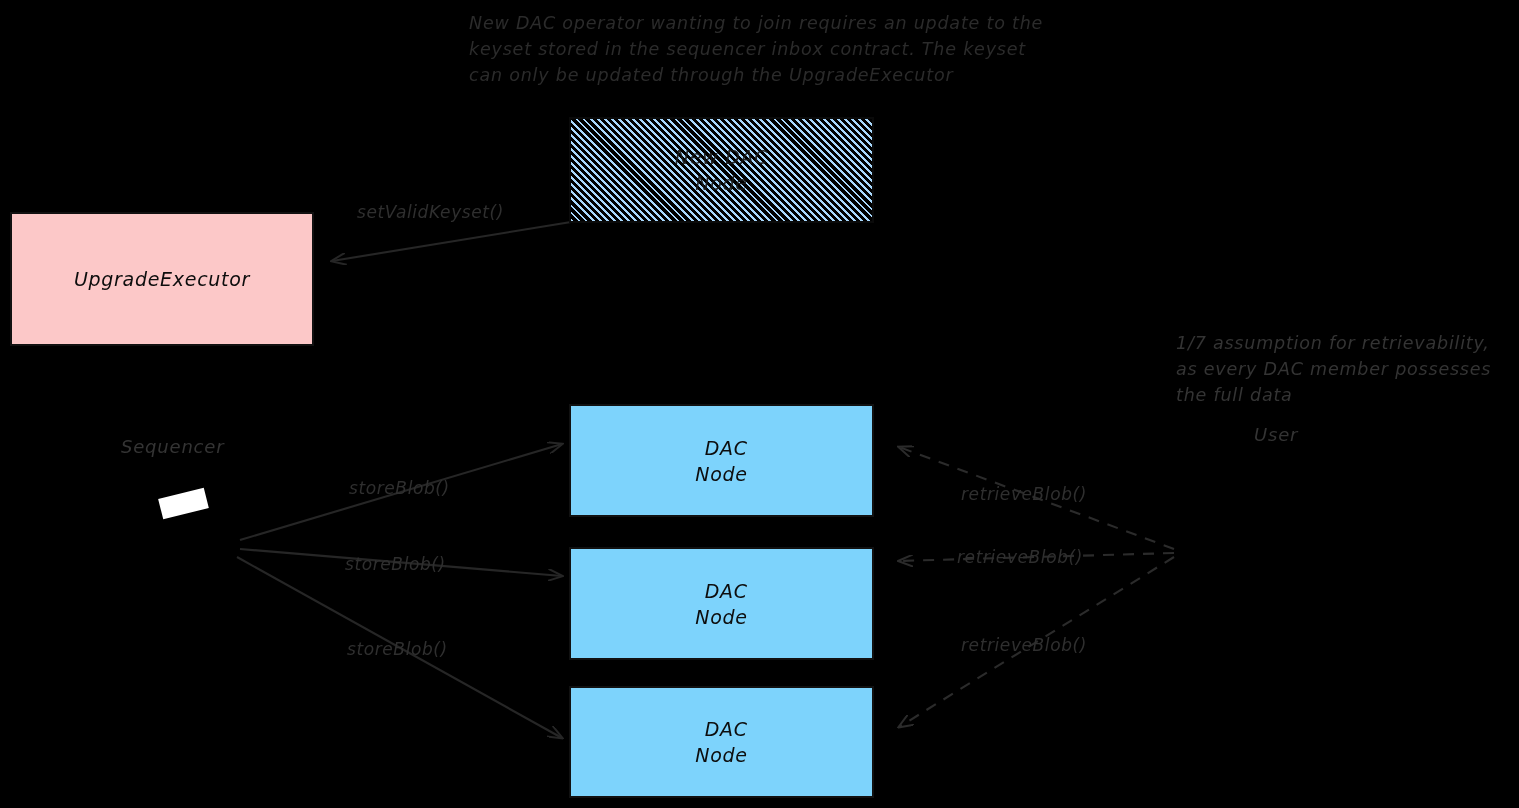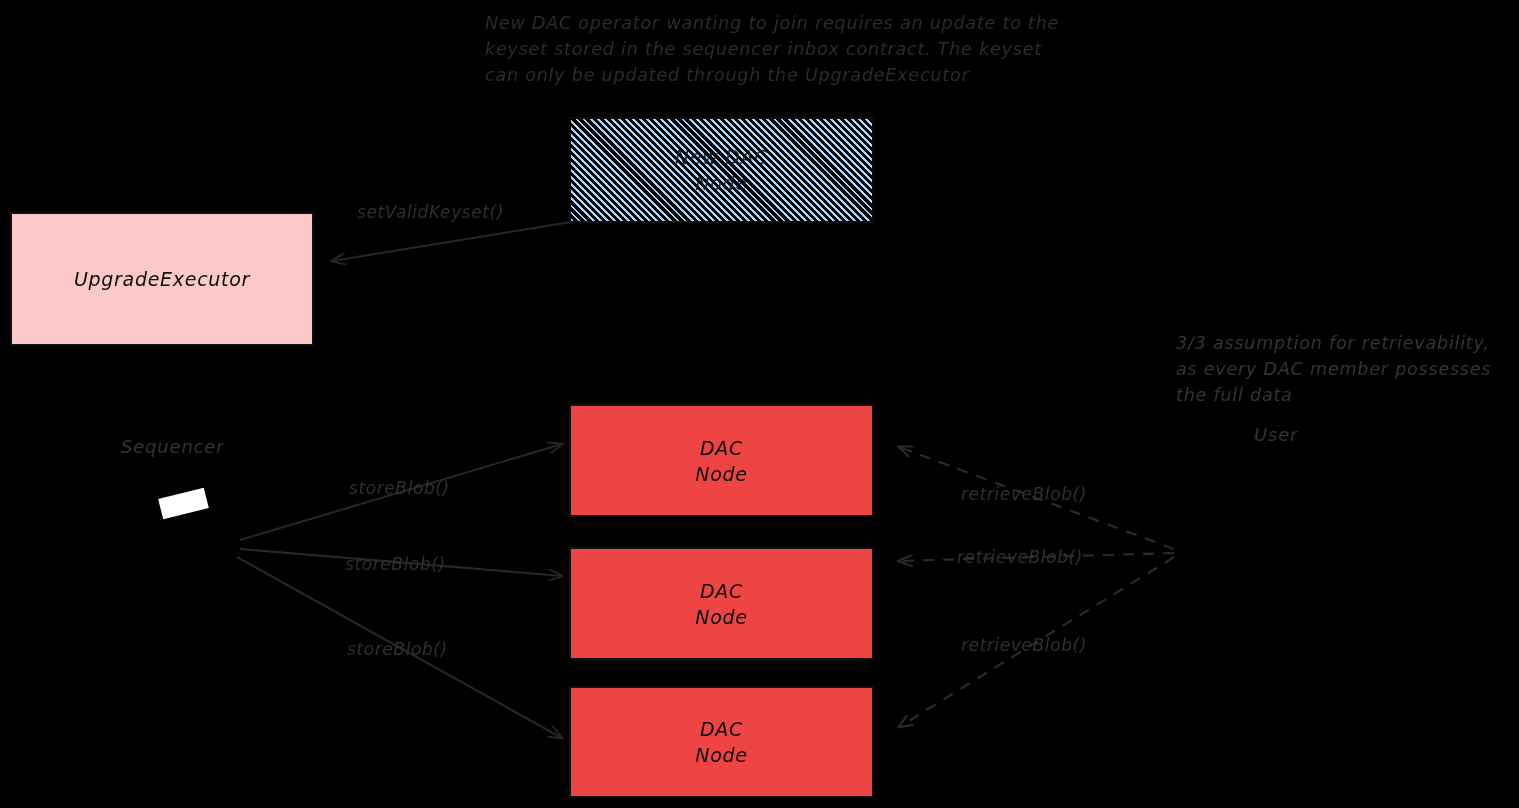"New DAC operator wanting to" div.annot { left: 485px -> 469px }
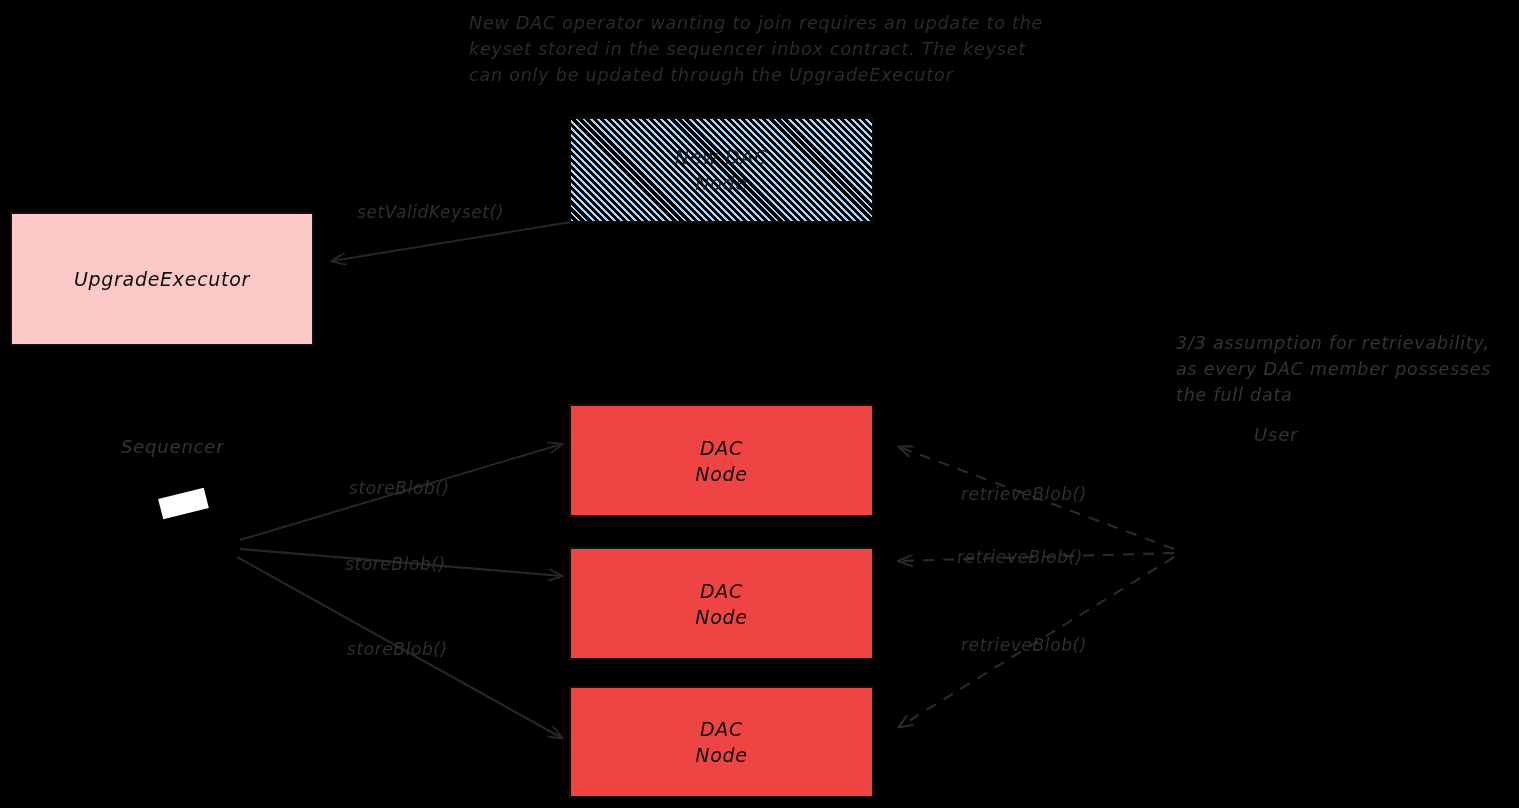"3/3 assumption for retrievability," div.annot { text: 3/3 -> 1/7 }
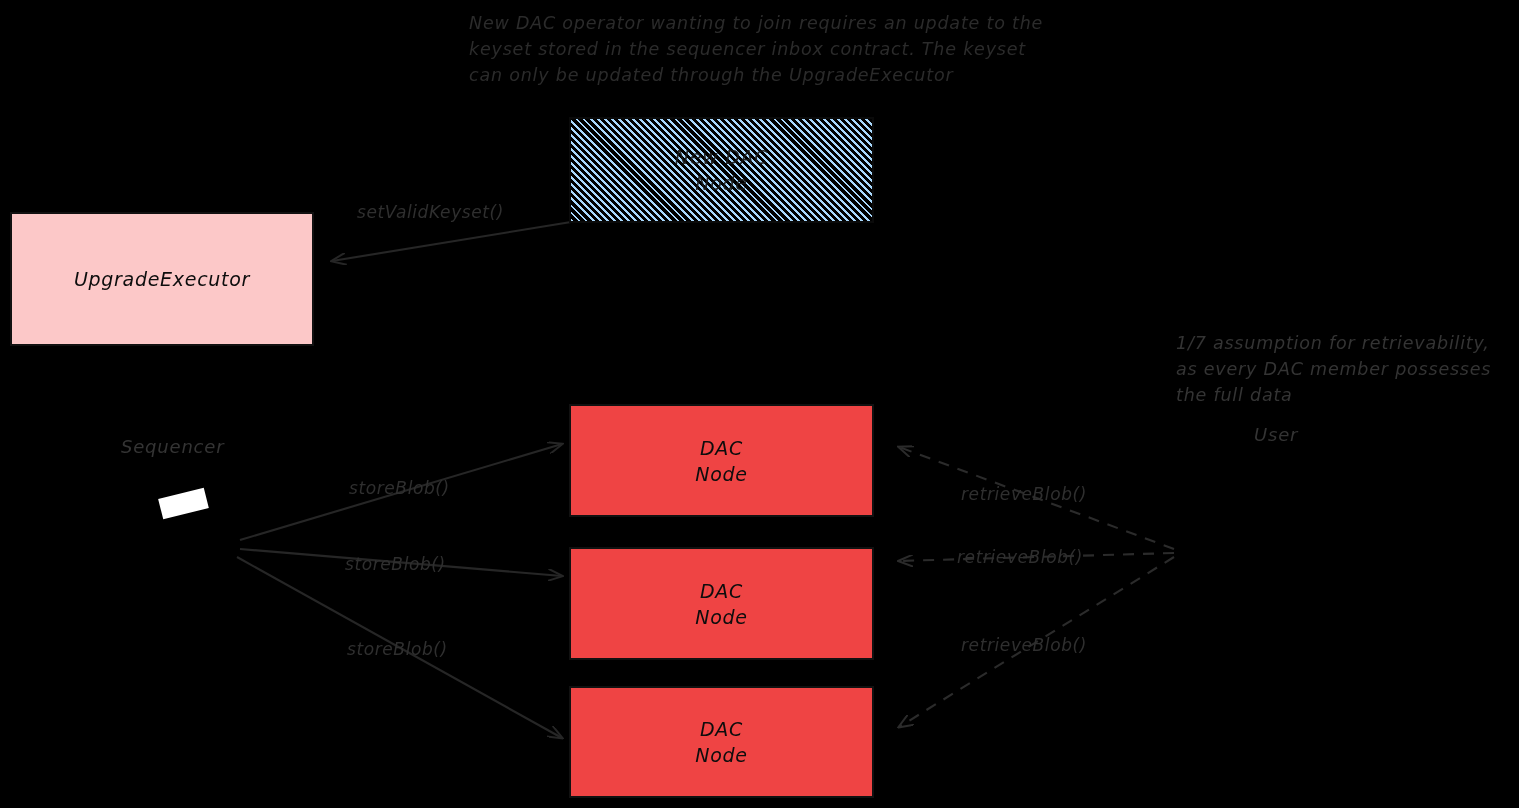"DAC" .node-box.blue { background: #ef4444 -> #7dd3fc; text-align: none -> right }
